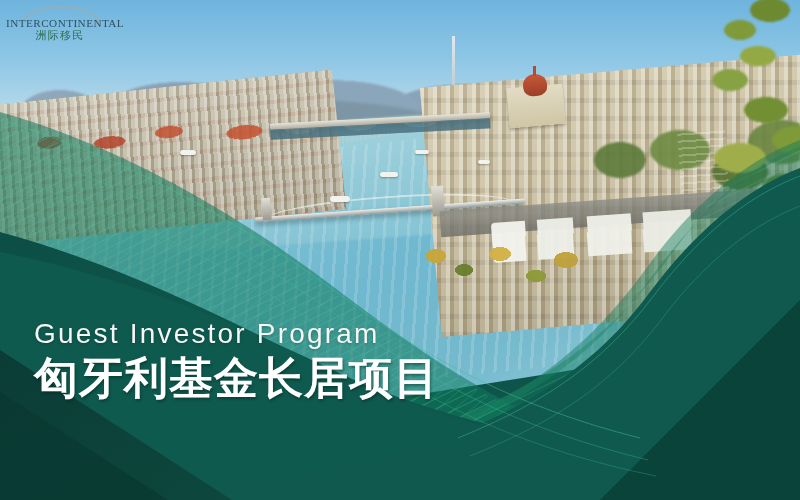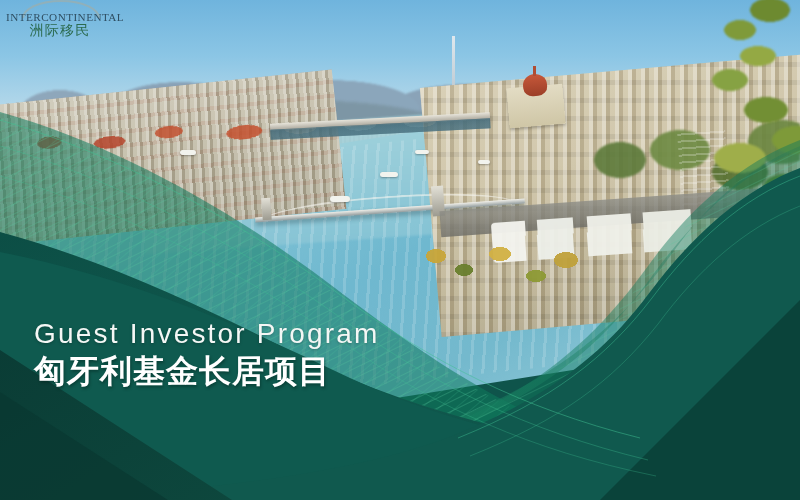"INTERCONTINENTAL" .logo { top: 0 -> 6px }
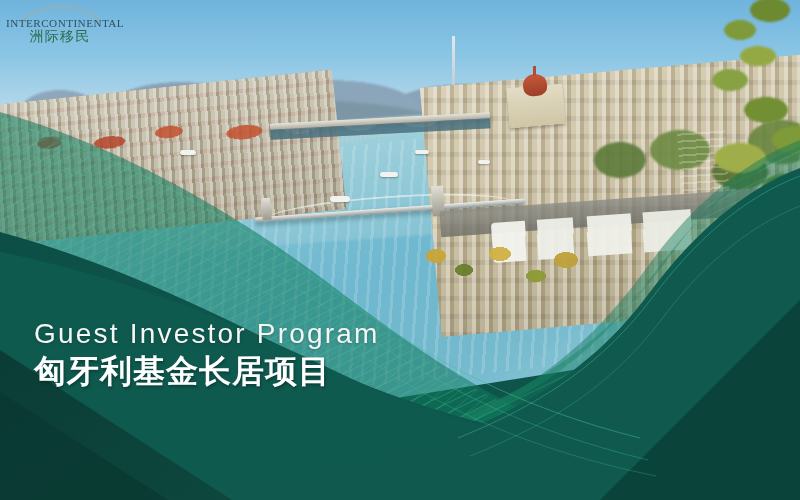"洲际移民" .logo-cn { font-size: 14px -> 11px }
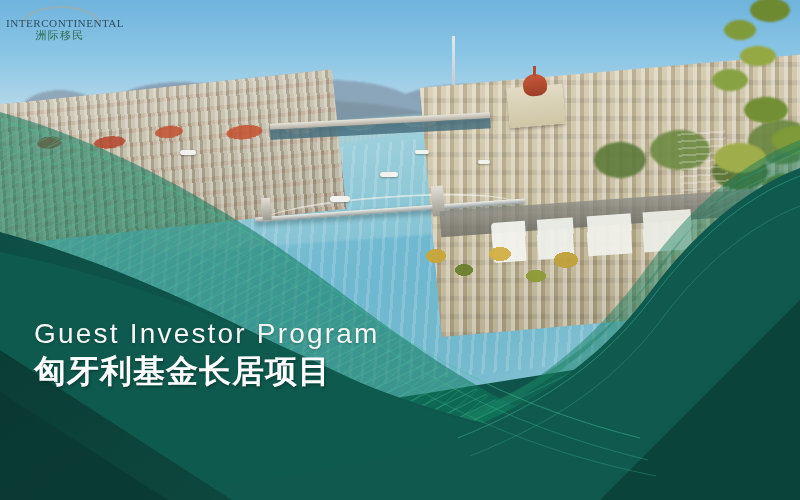"匈牙利基金长居项目" .title-cn { font-size: 32px -> 44px }
